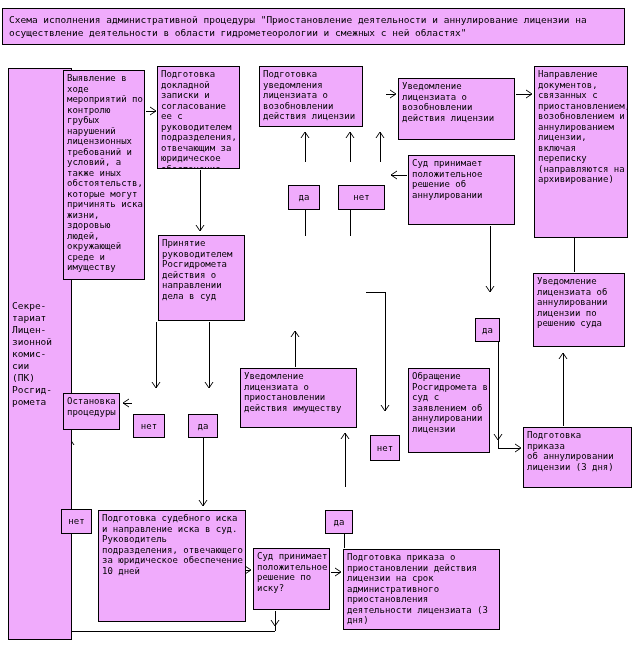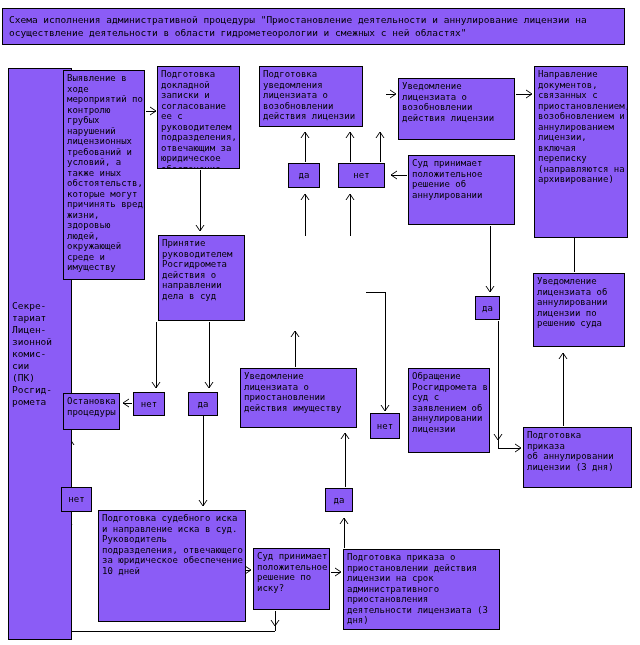"Схема исполнения административной" .box { background: #8b5cf6 -> #f0abfc }
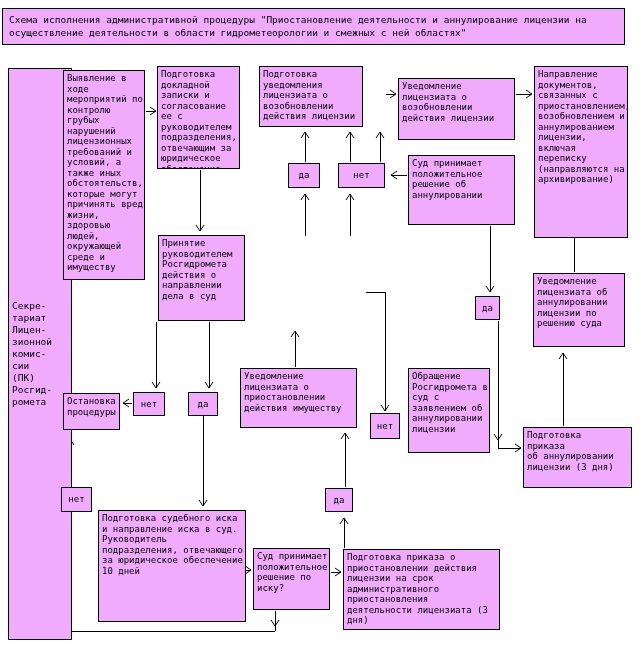"Выявление в ходе мероприятий по" div.box { text: вред -> иска }
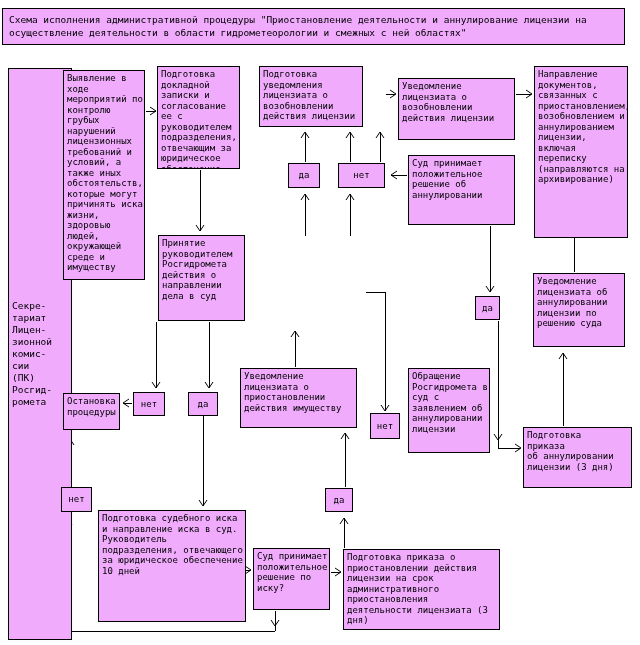"да" .sm { margin-top: none -> 22px }
